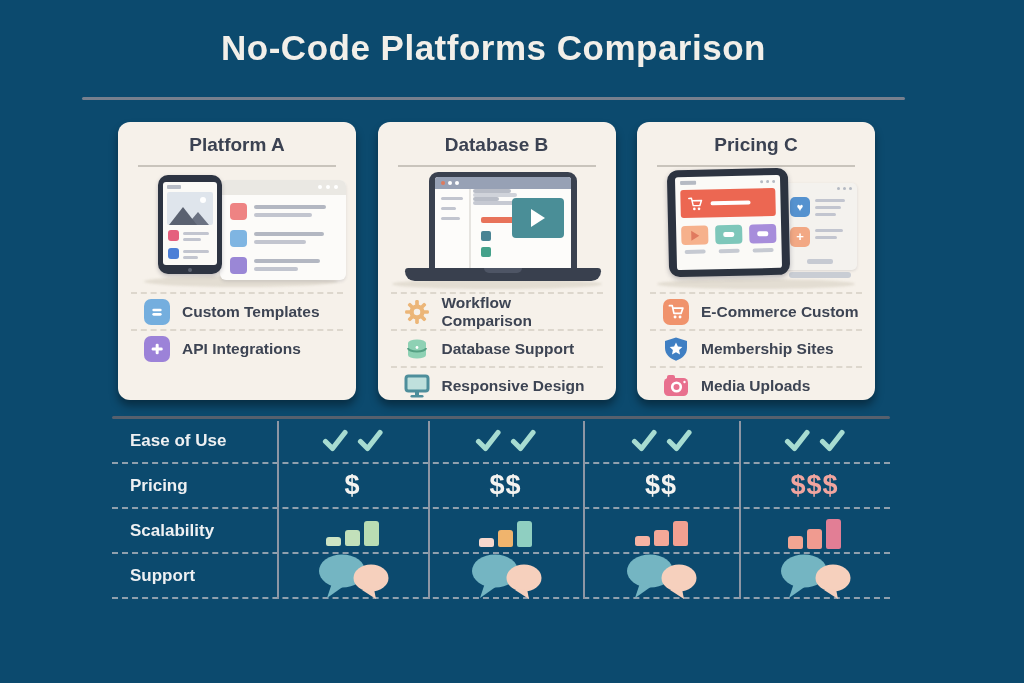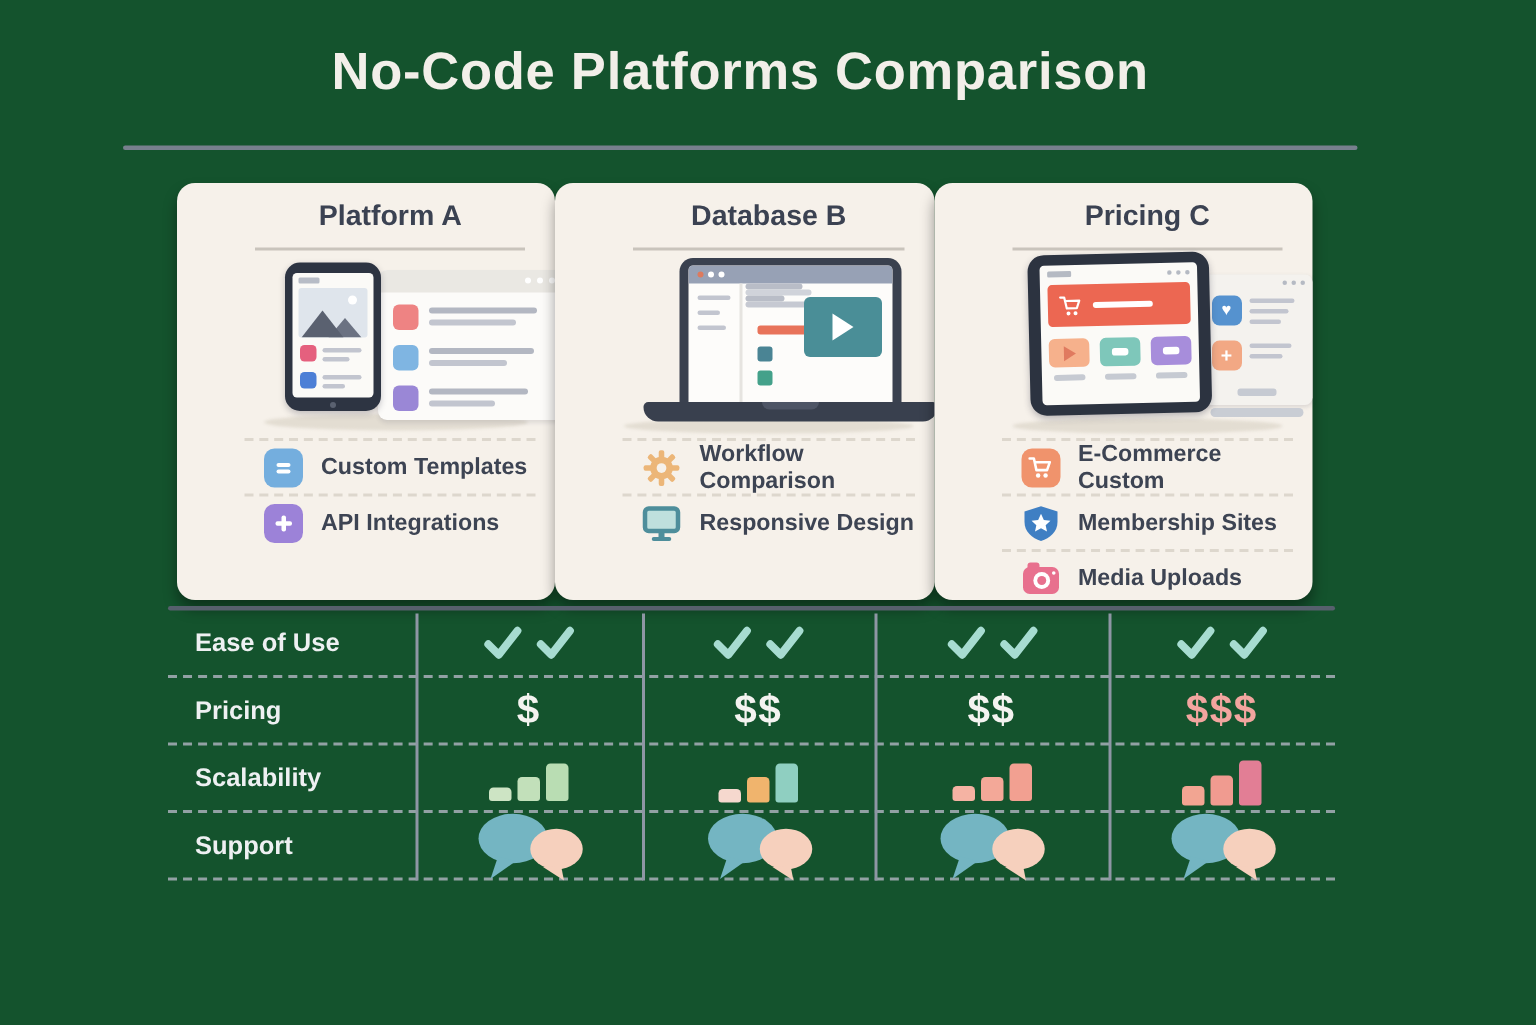"No-Code Platforms Comparison" .canvas { background: #14532d -> #0c4a6e }
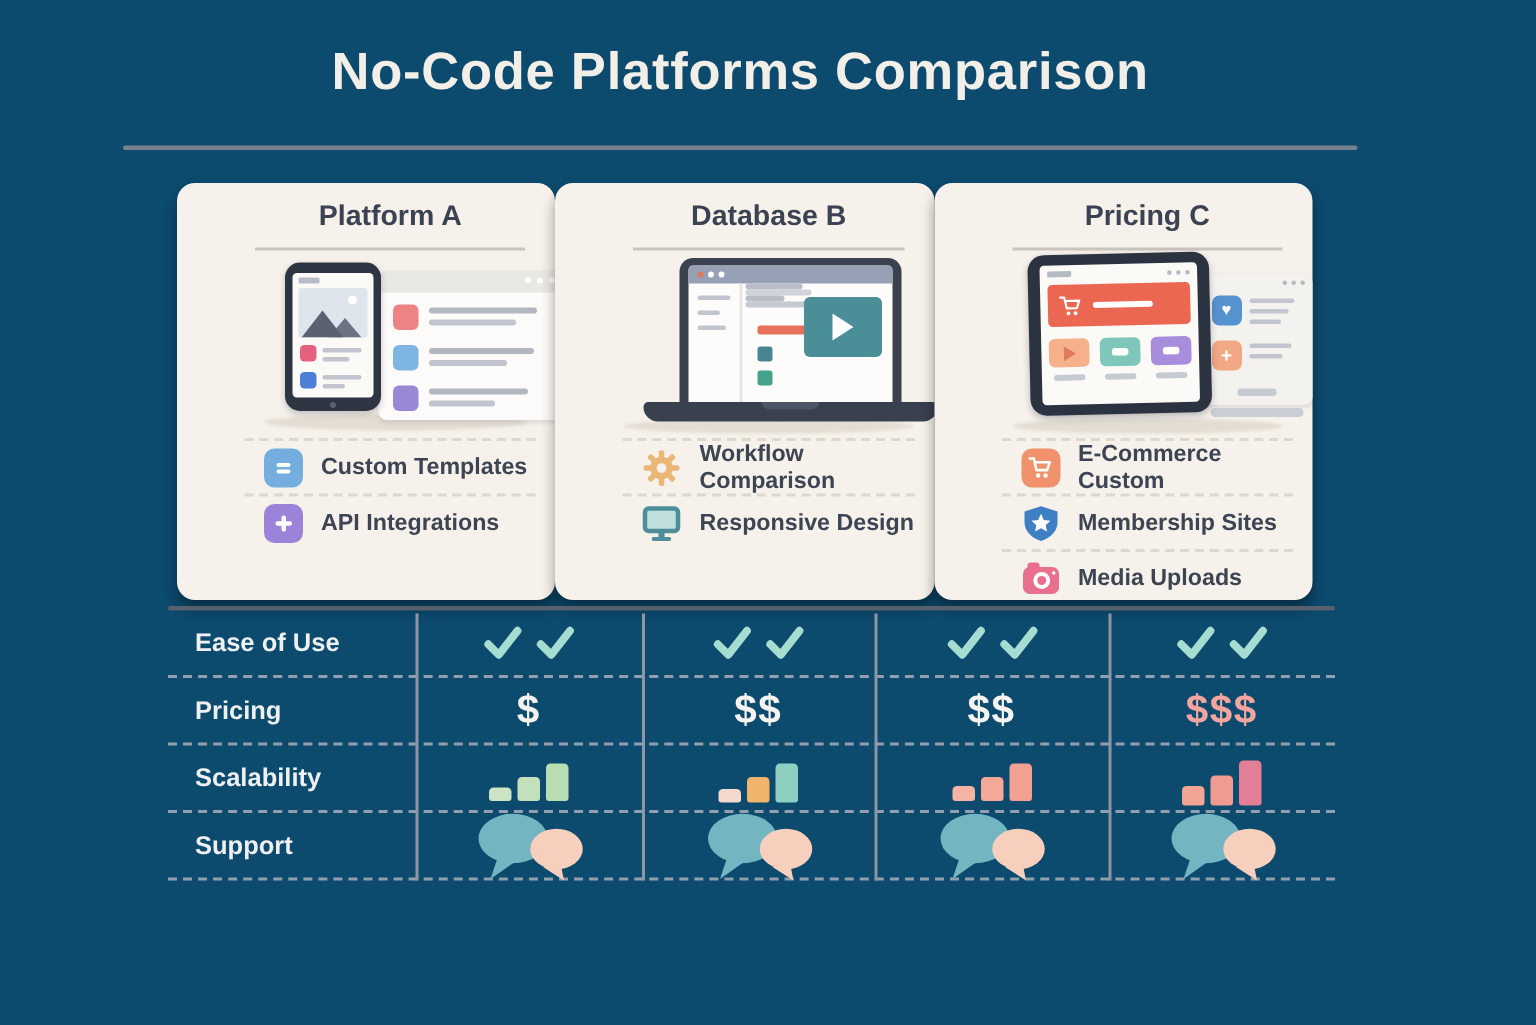"Platform A" .card { padding-left: 32px -> none }
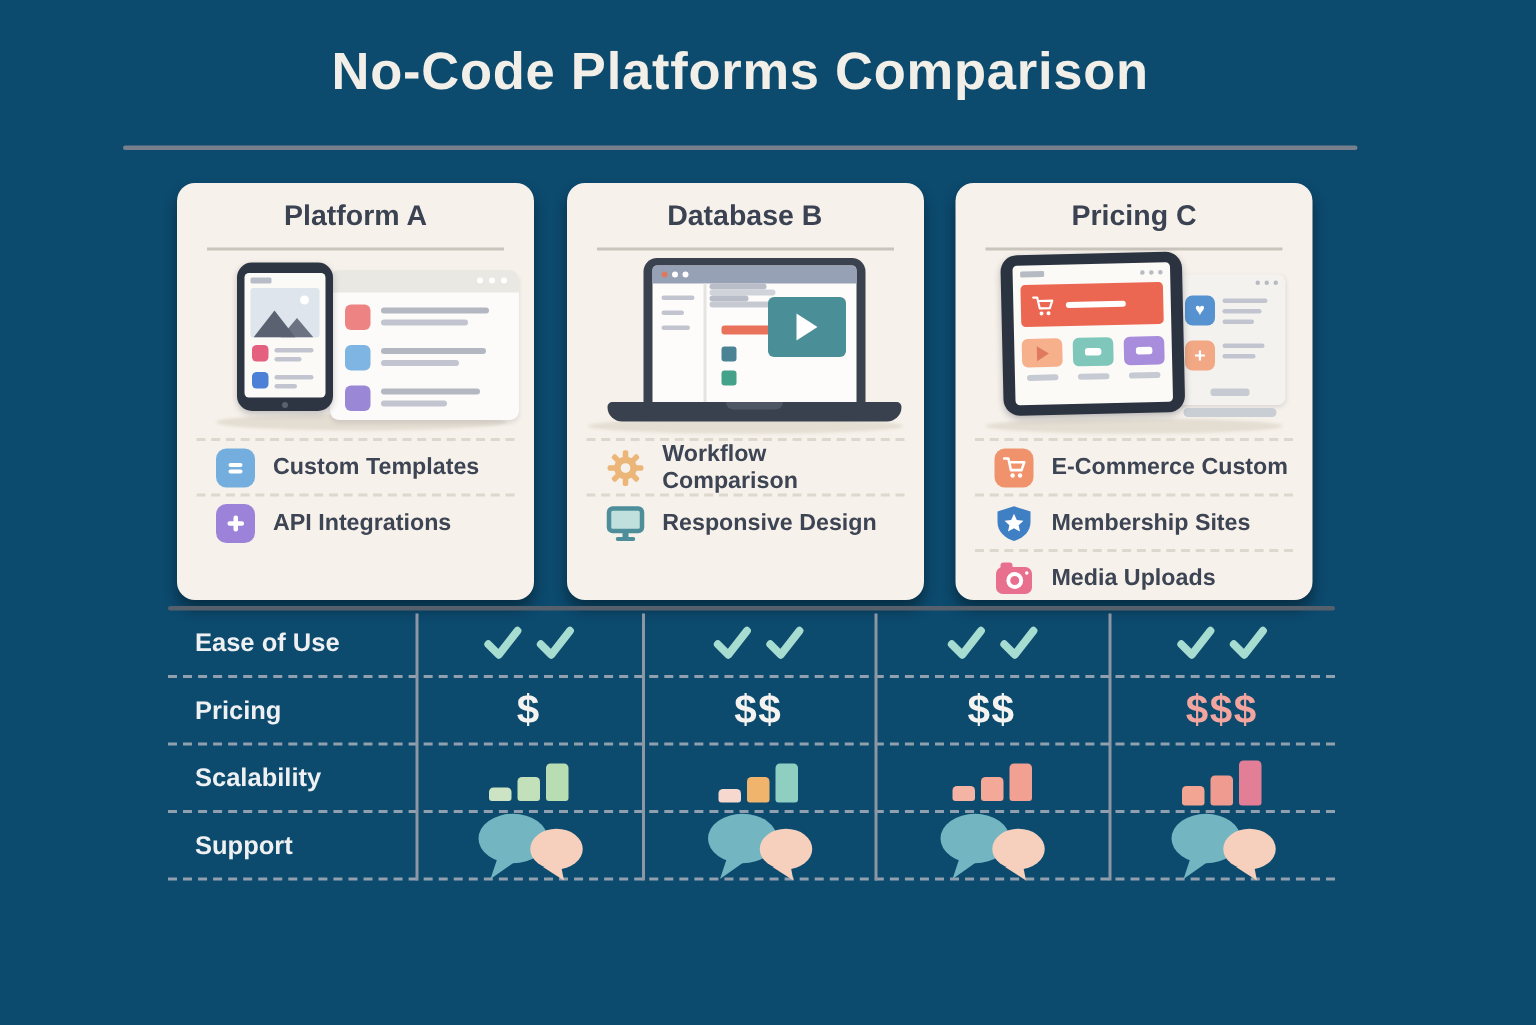"Database Support" div.feature { html: none -> <div> <div> <svg> <ellipse></ellipse> <path></path> <path></path> <circle></circle> </svg> </div> <div>Database Support</div> </div> }
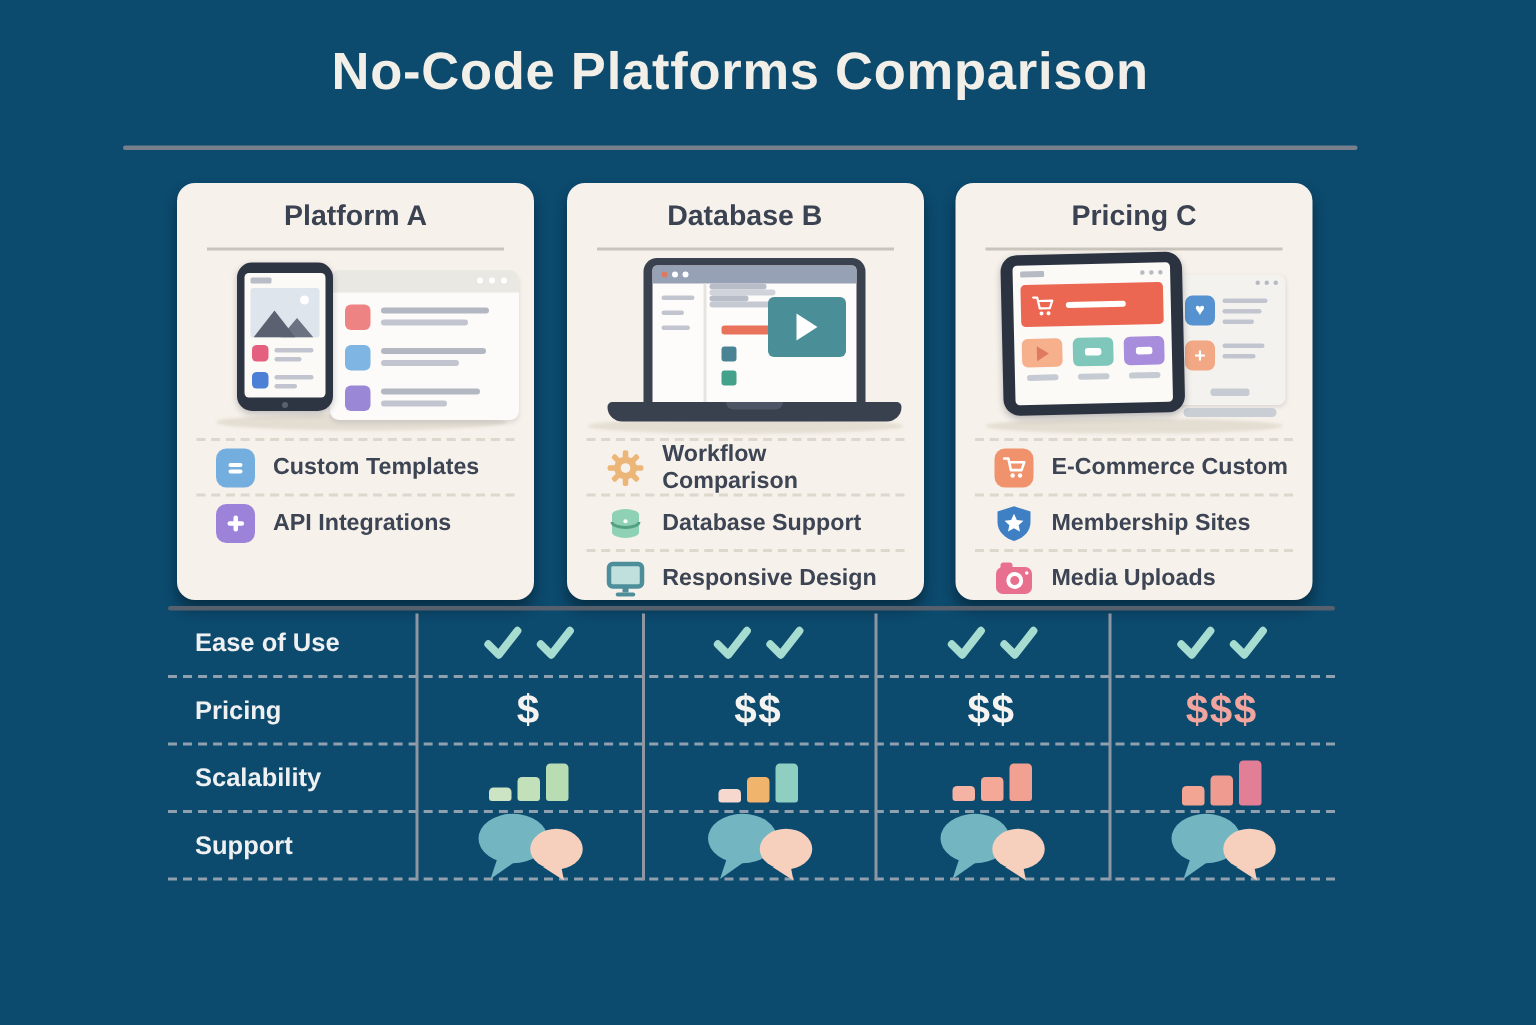"Ease of Use" .table { top: 404px -> 416px }
